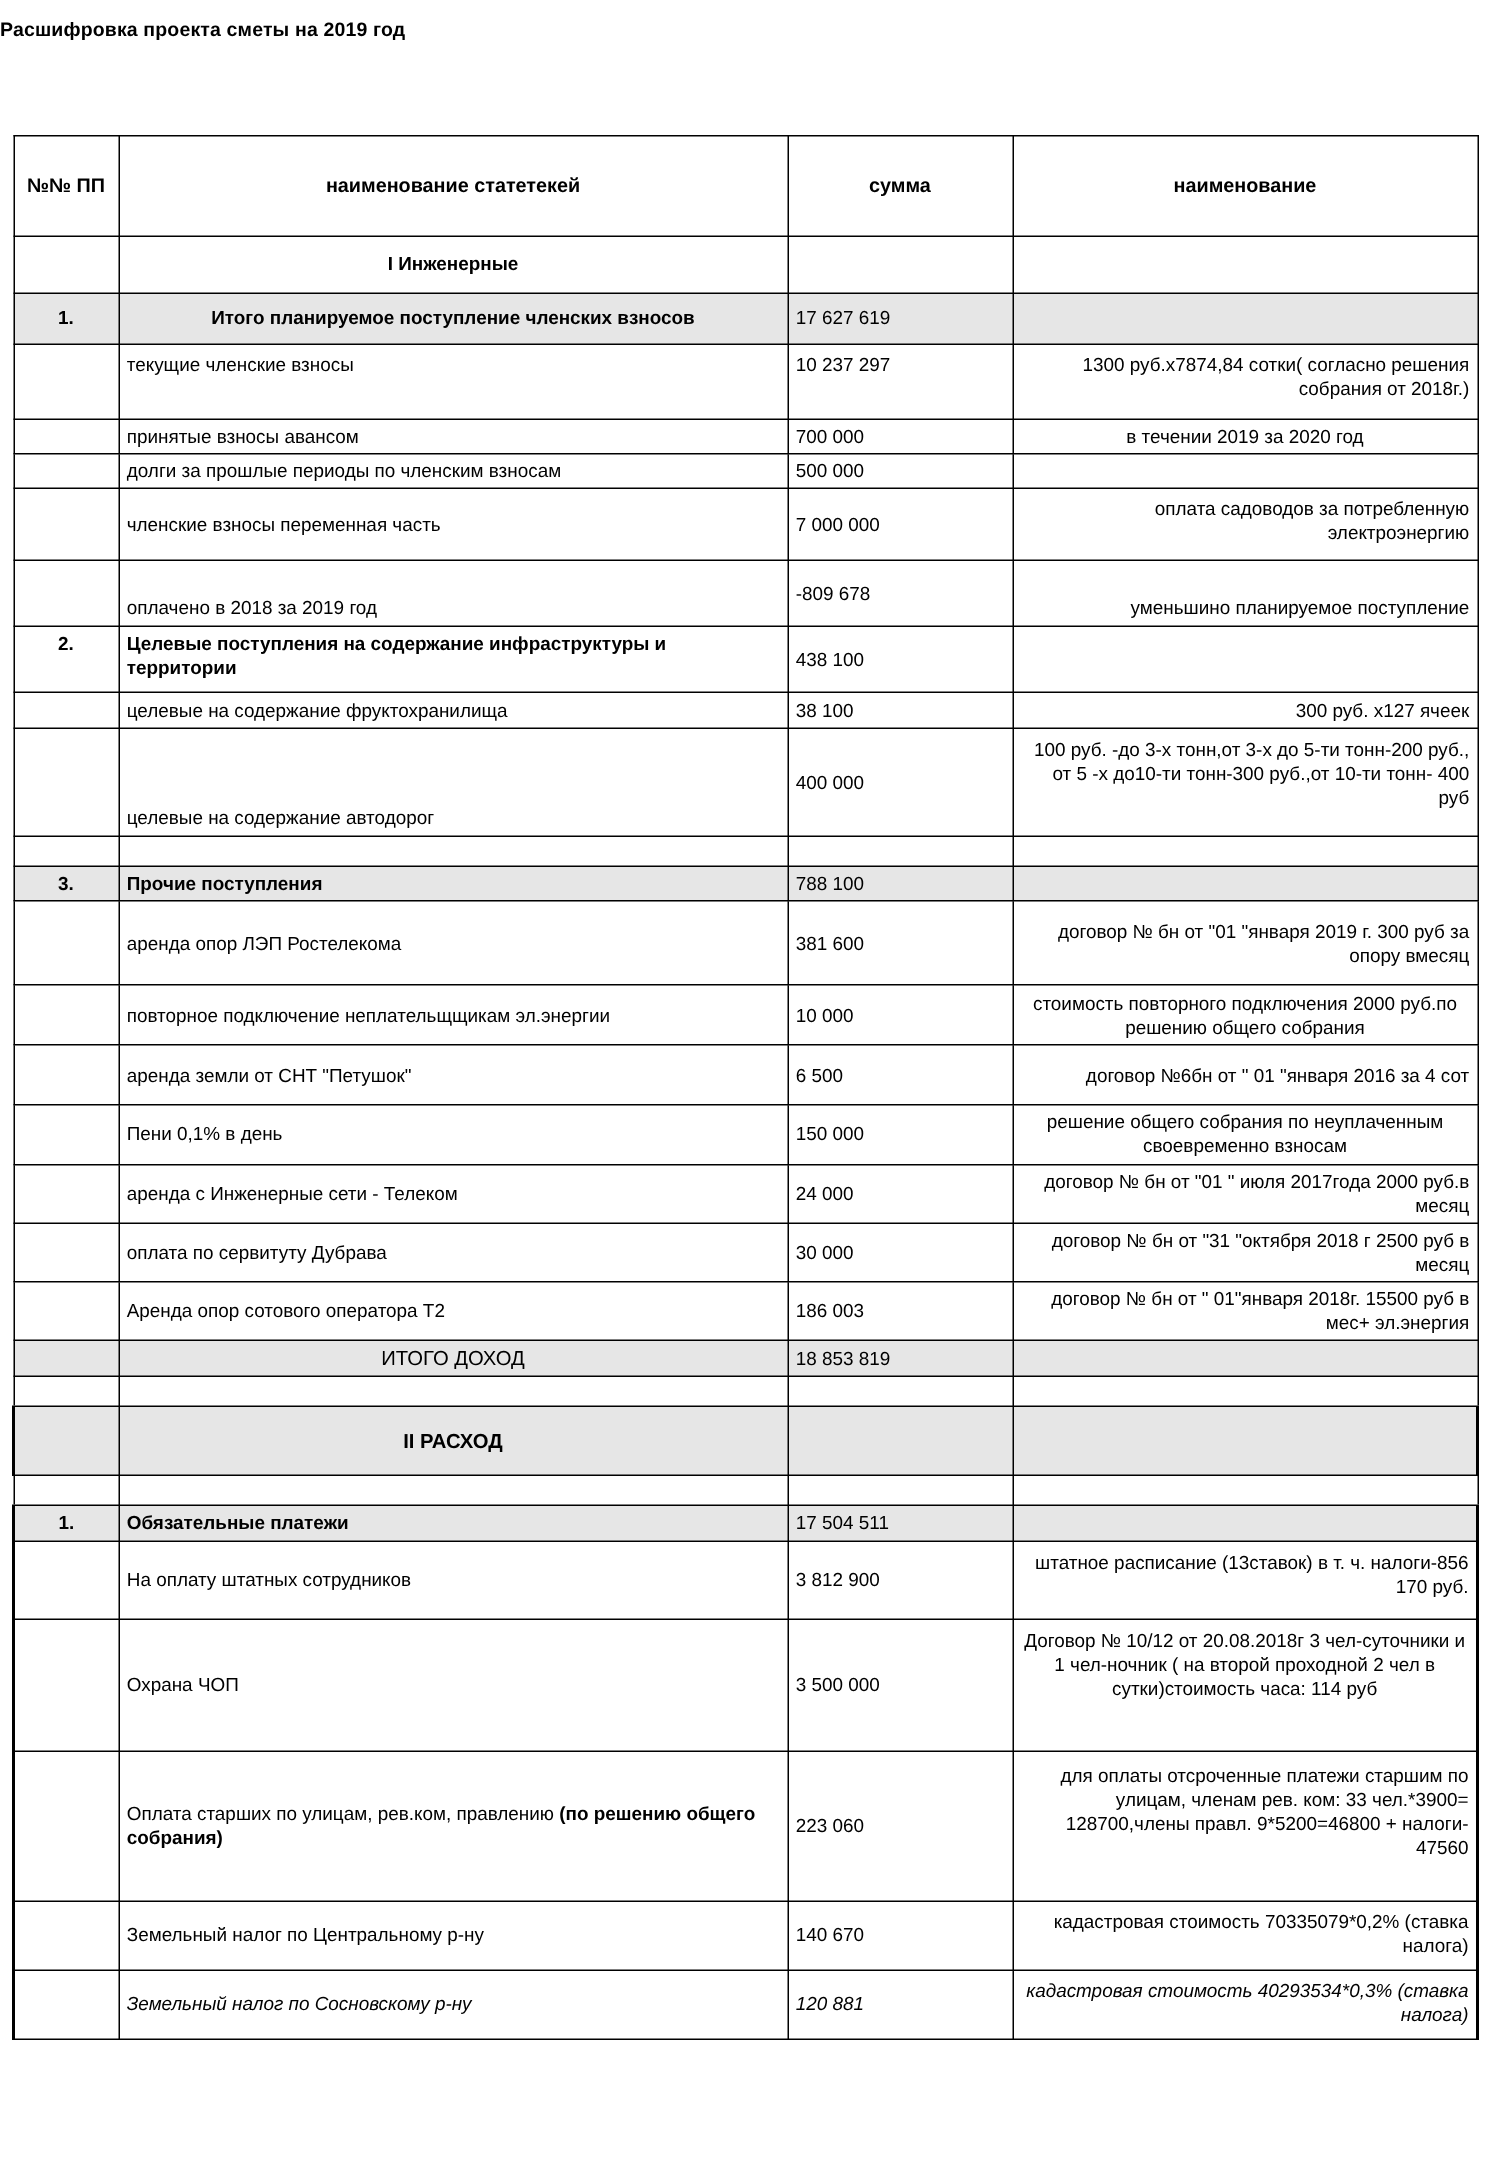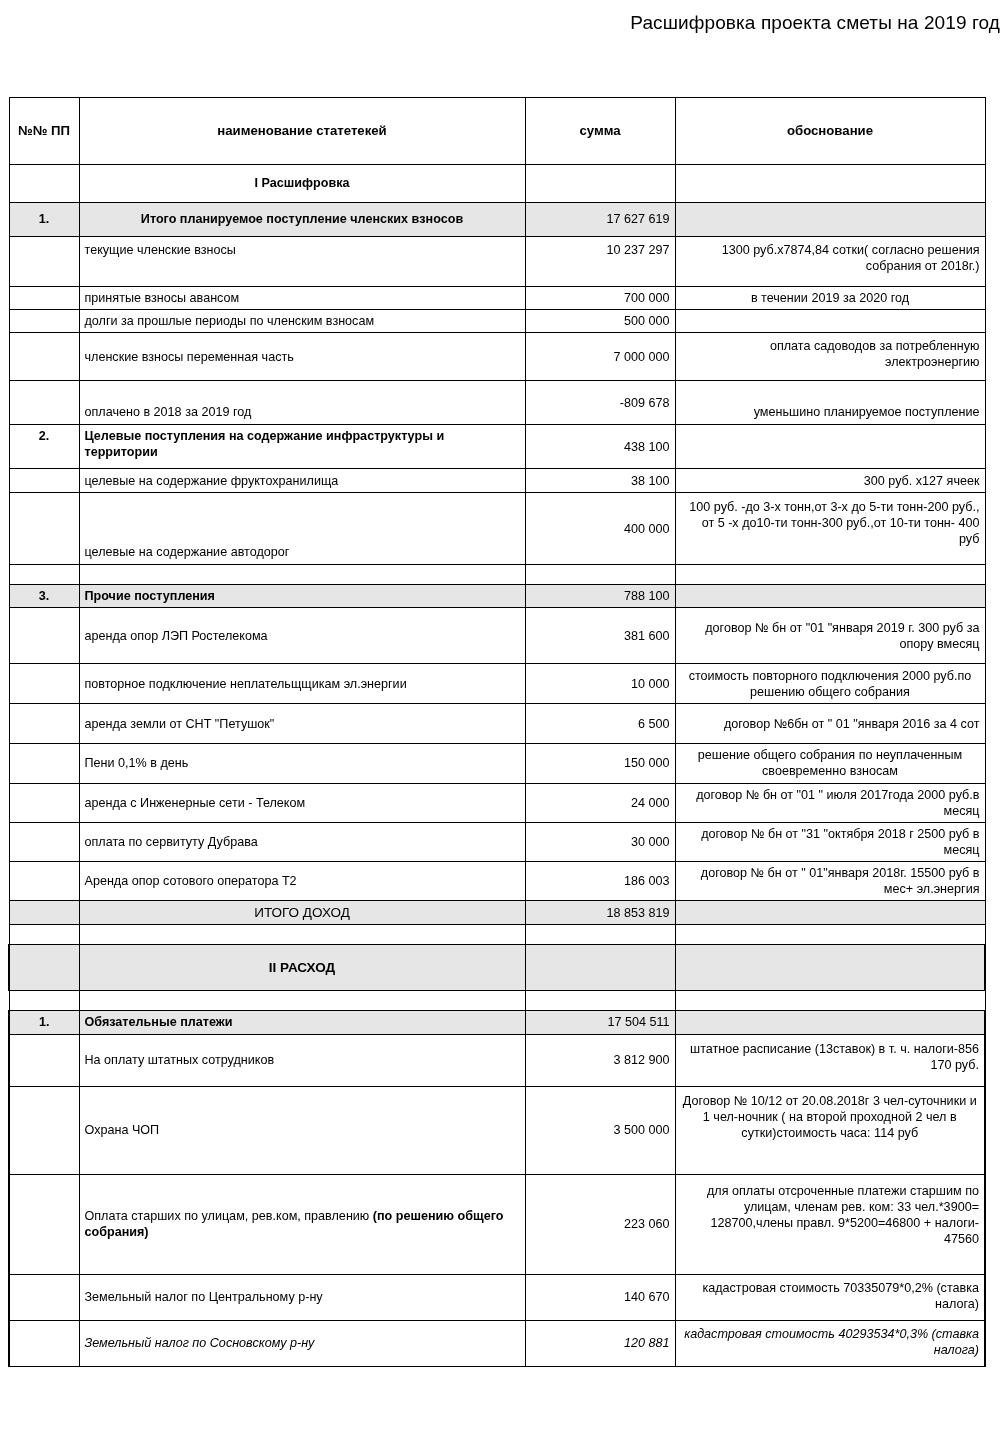"Расшифровка проекта сметы на 2019" .doc-title { font-size: 19px -> 13px; font-weight: normal -> bold; text-align: right -> left }
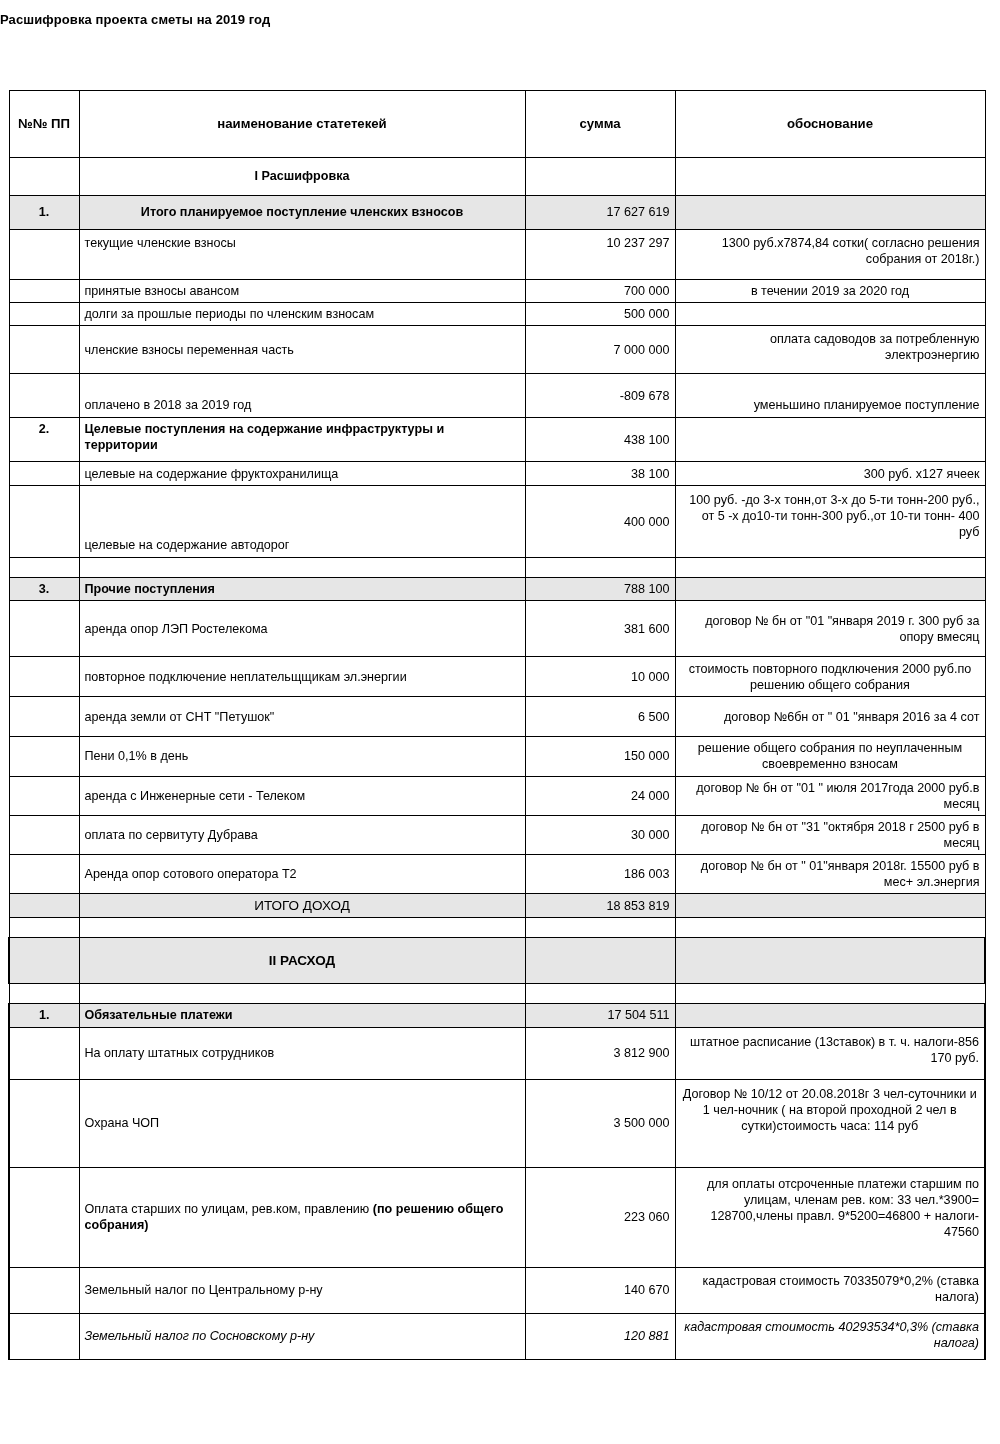"обоснование" td { text: обоснование -> наименование }
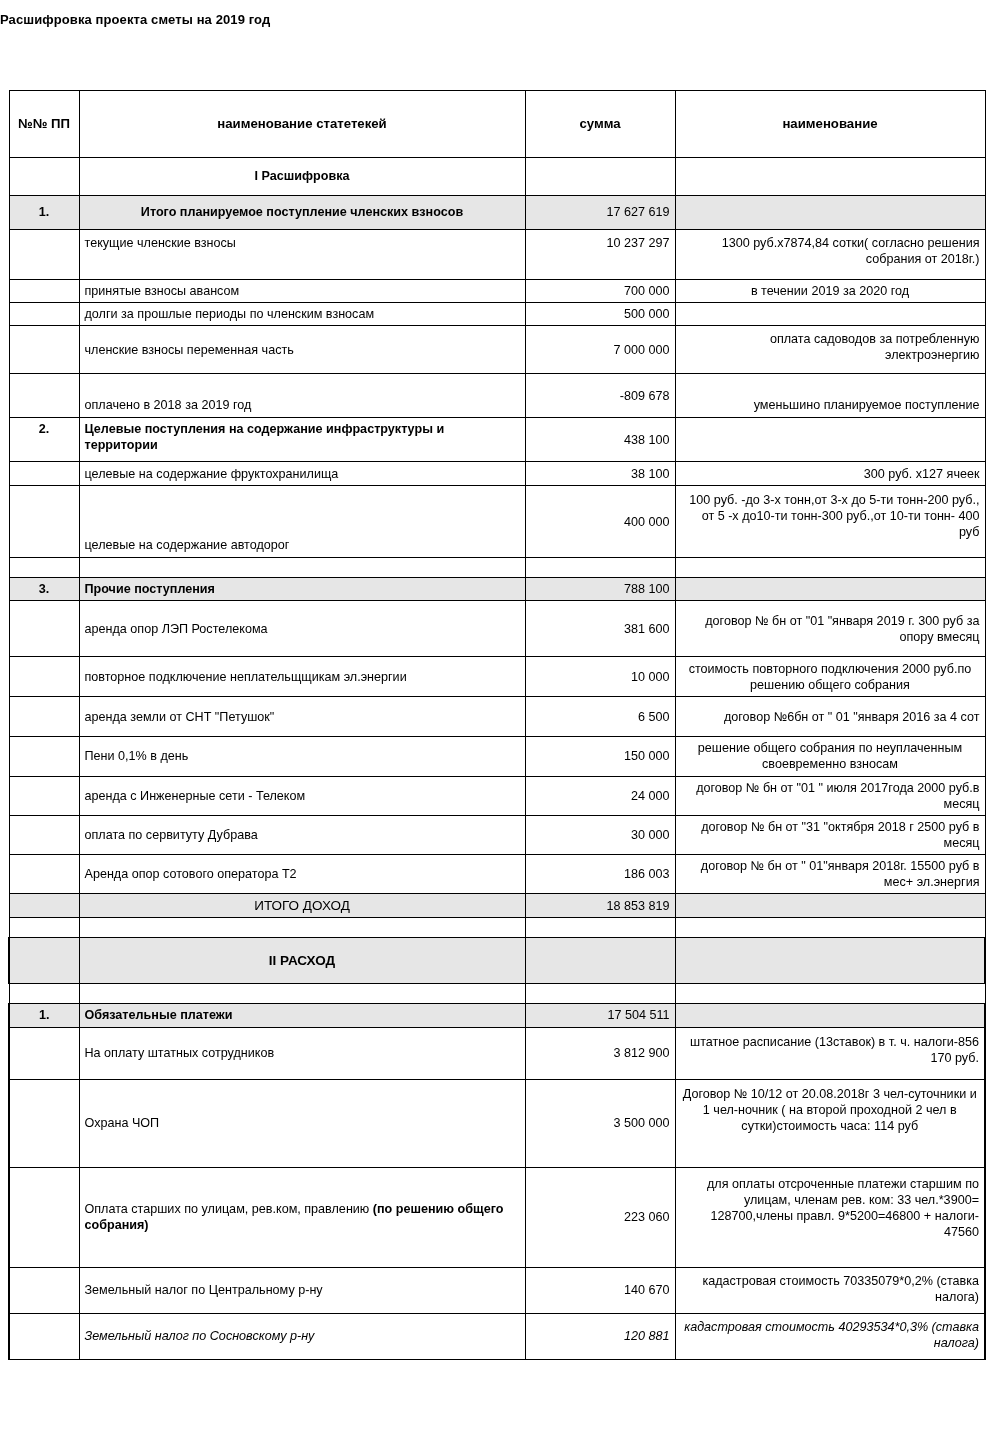"I Расшифровка" td.sect-title { text: Расшифровка -> Инженерные }
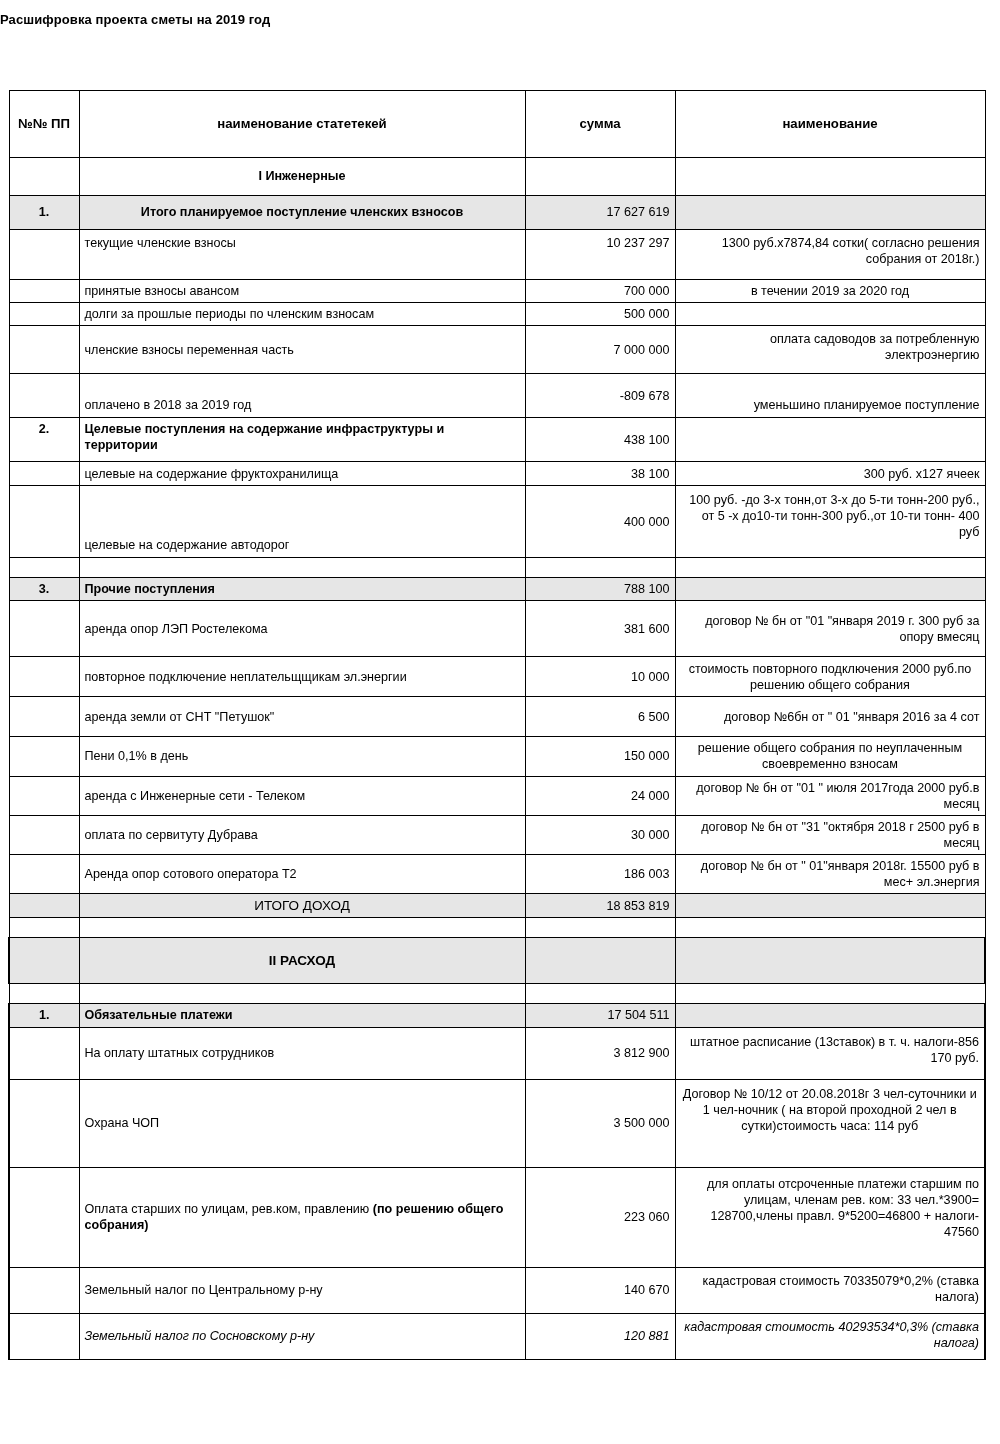"17 627 619" .amount { text-align: right -> left }
